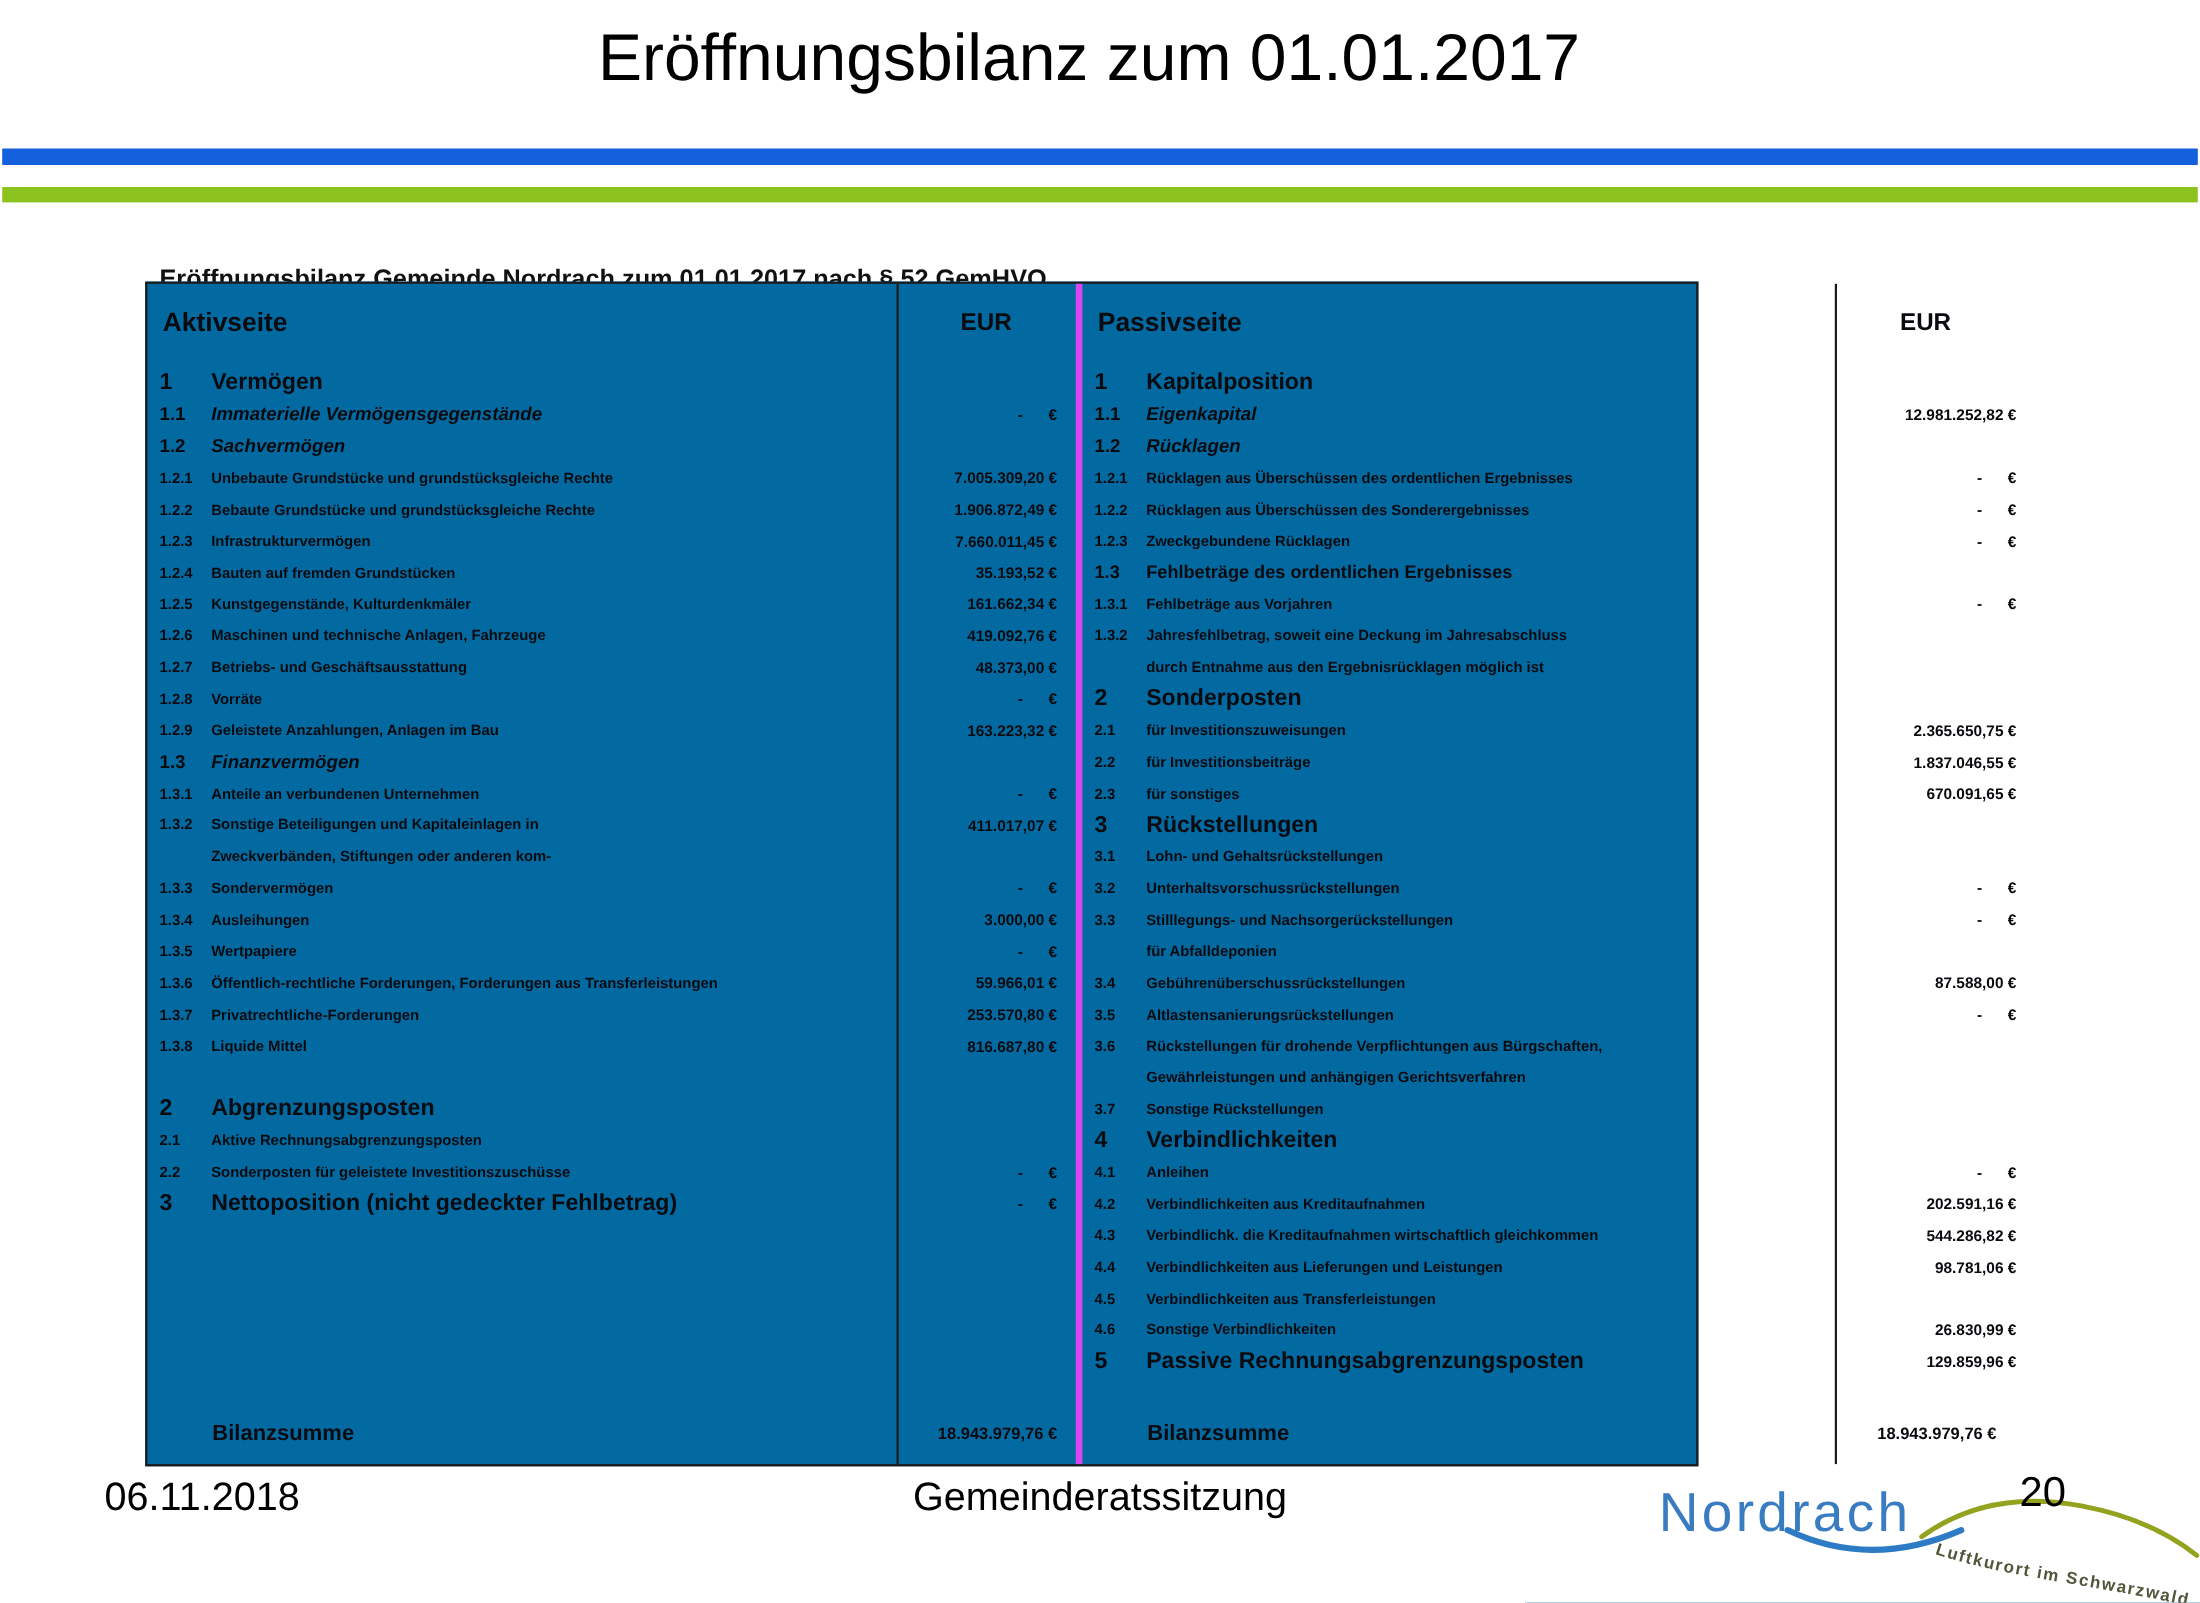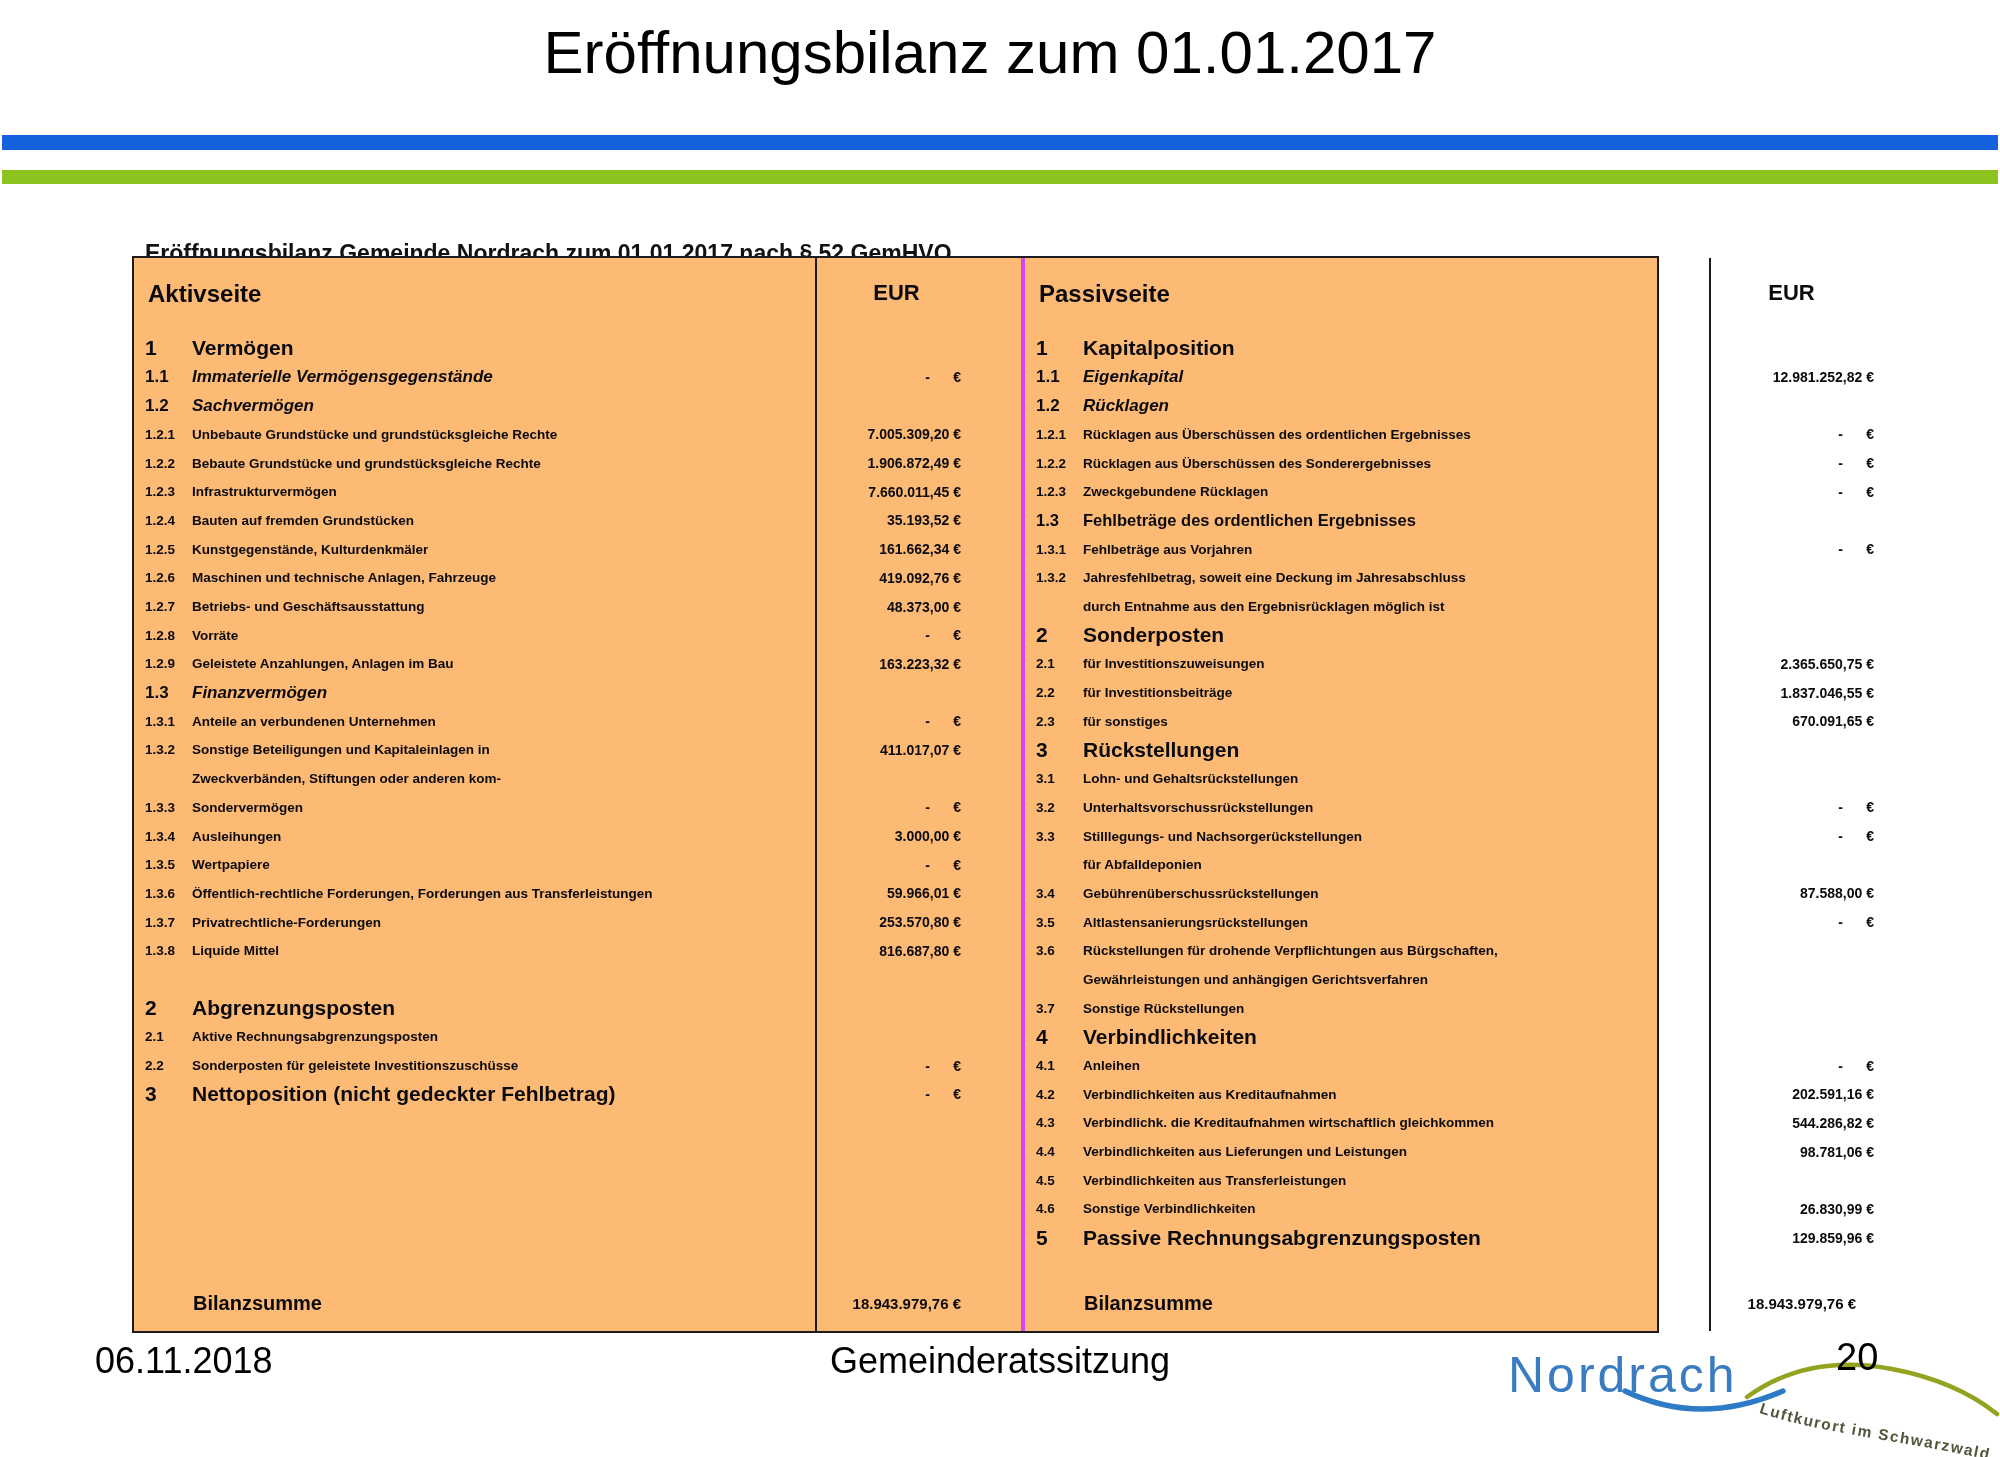"Aktivseite" .bilanz-table { background: #fdba74 -> #0369a1; width: 1527px -> 1412px }
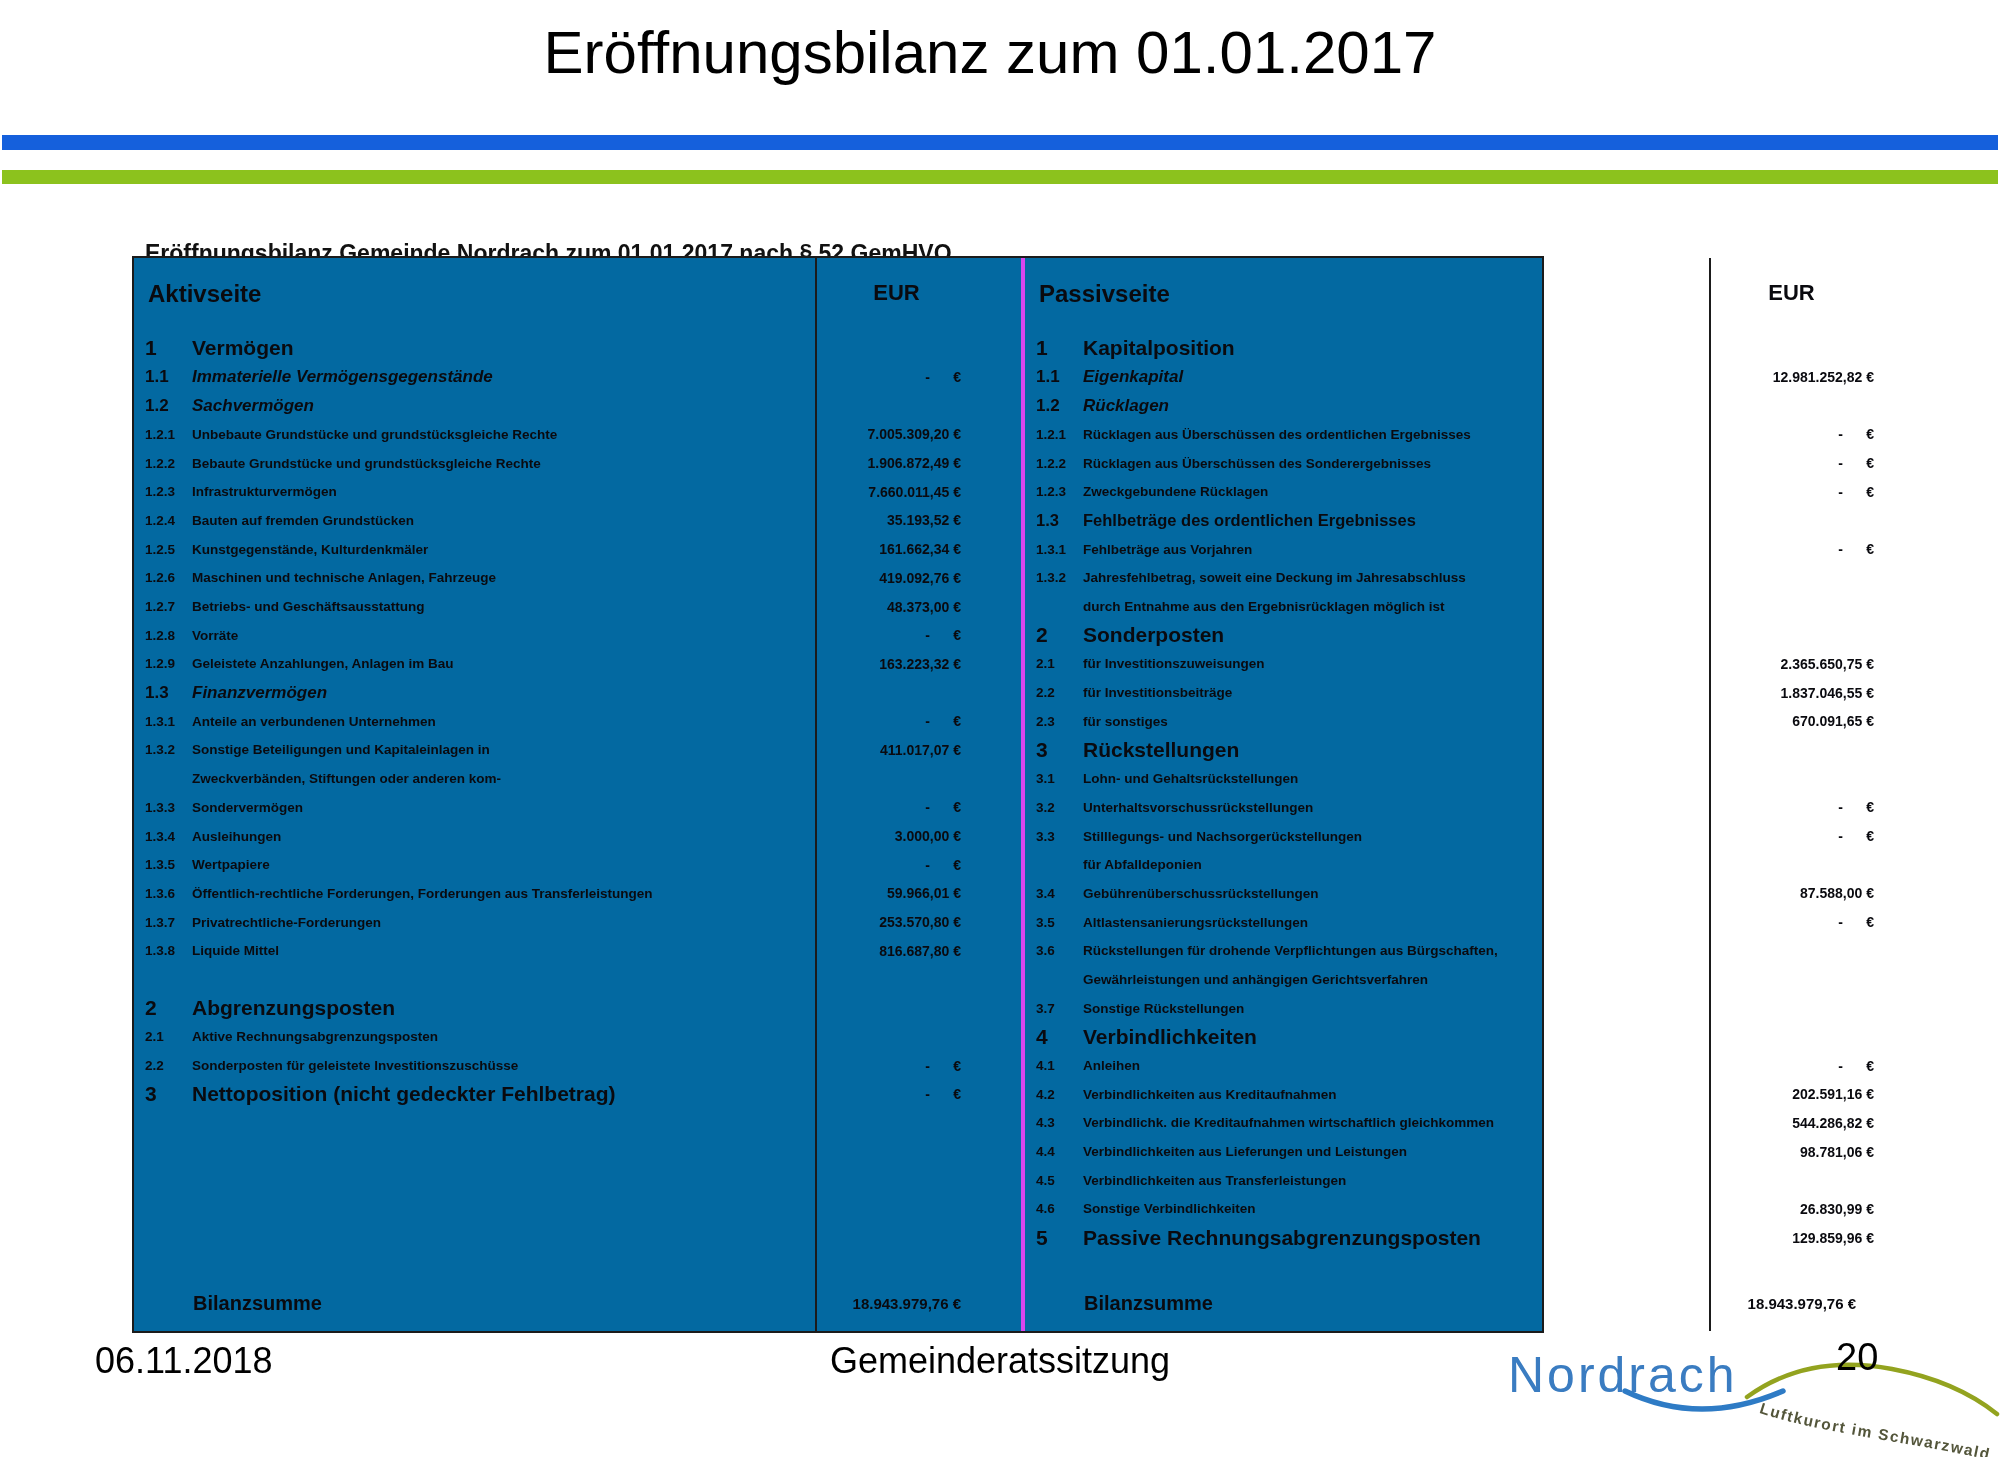"Passivseite" .panel.right { border-left: 4px solid #d946ef -> 6px solid #d946ef; left: 887px -> 844px }
